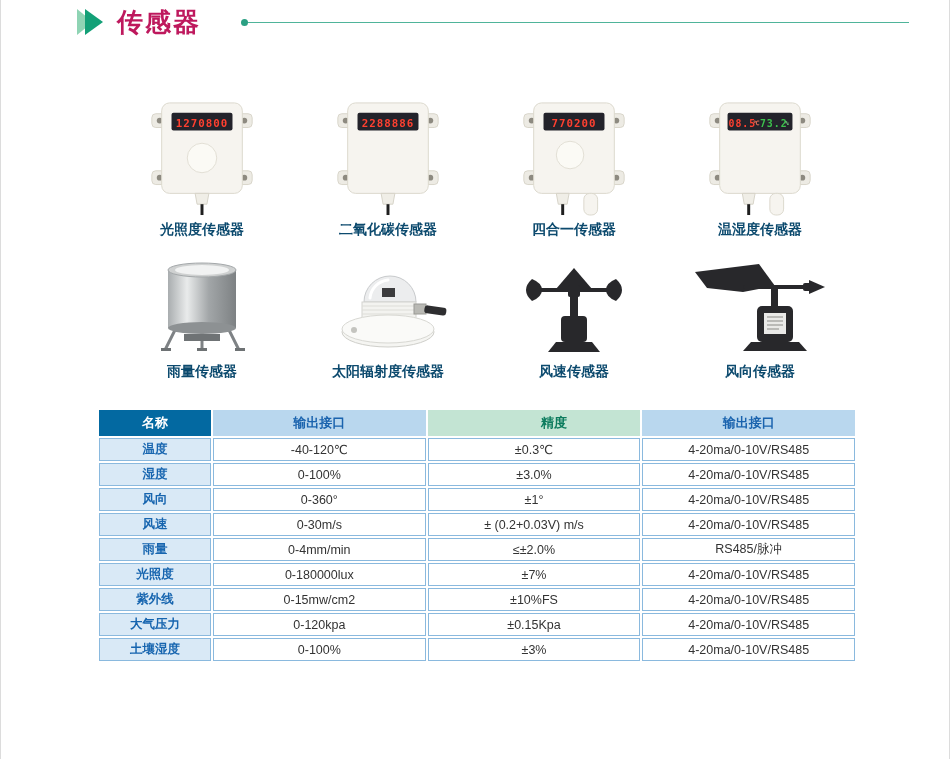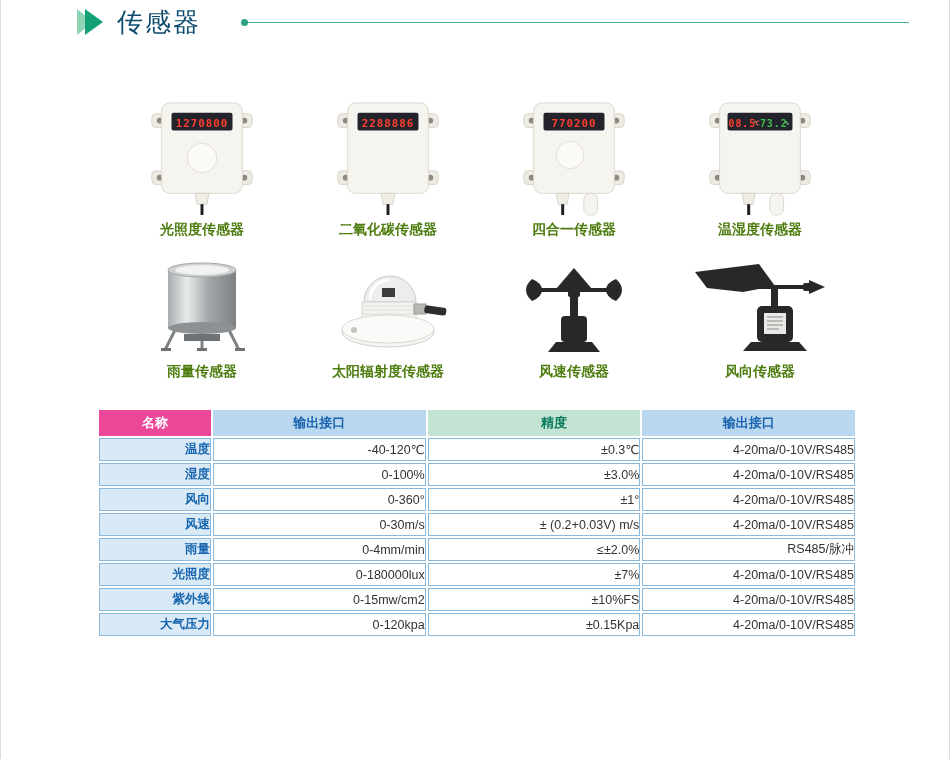"传感器" .hdr-title { color: #0c4a6e -> #be185d; font-weight: normal -> bold }
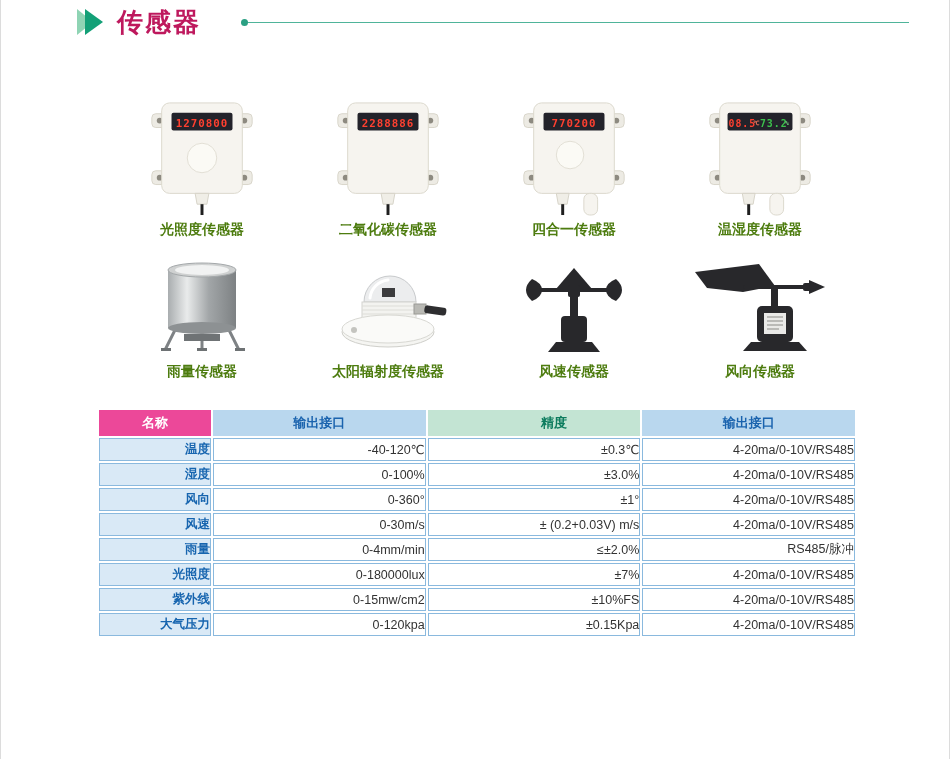"光照度传感器" .sensor-label { color: #4d7c0f -> #0c4a6e }
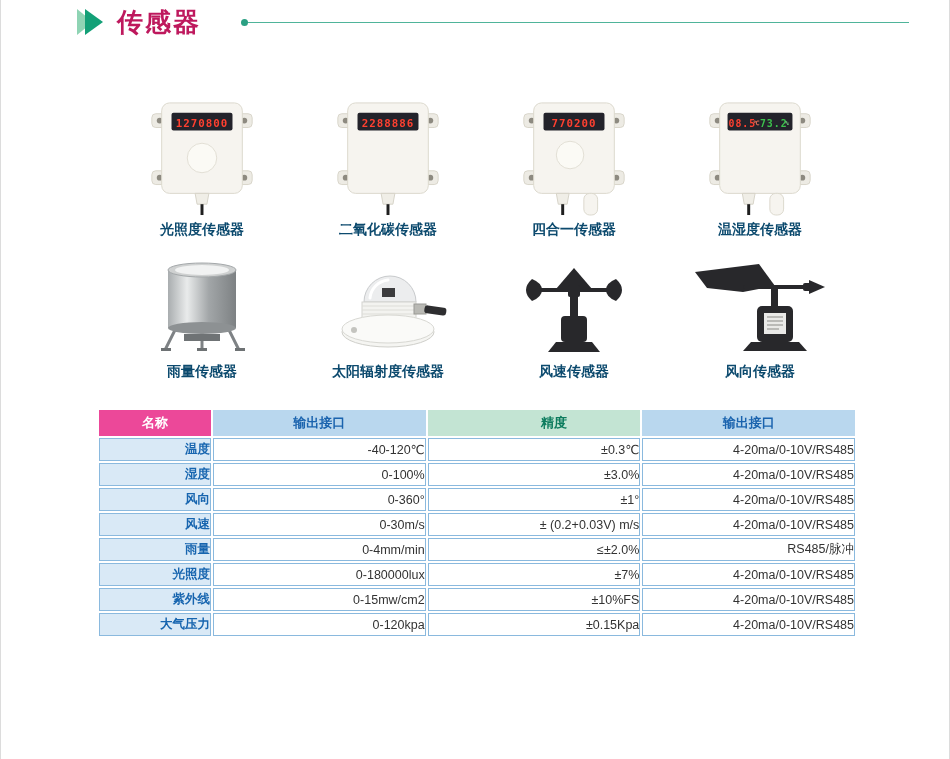"名称" th.h-name { background: #ec4899 -> #0369a1 }
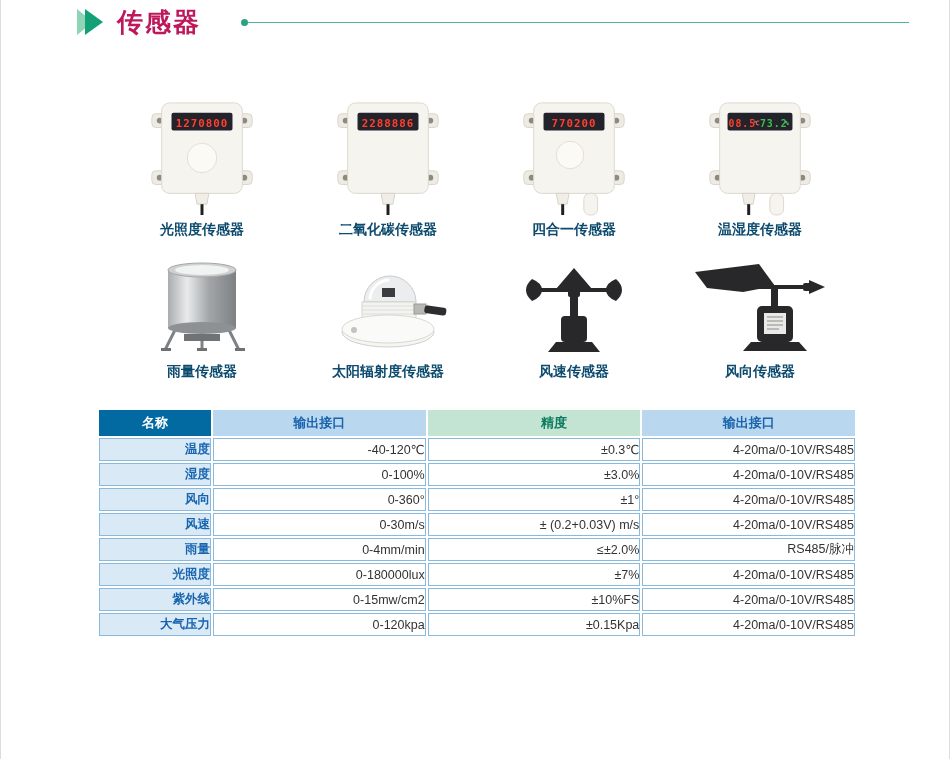"温度" table.spec td { text-align: right -> center }
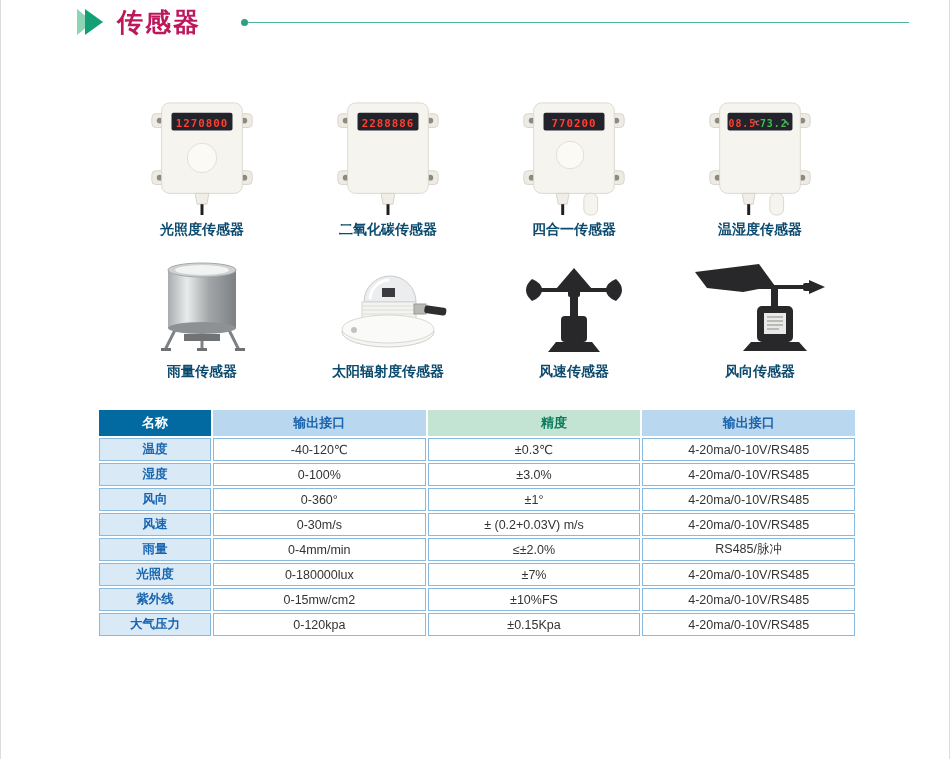"土壤湿度" tr { html: none -> <tr> <td>土壤湿度</td> <td>0-100%</td> <td>±3%</td> <td>4-20ma/0-10V/RS485</td> </tr> }
